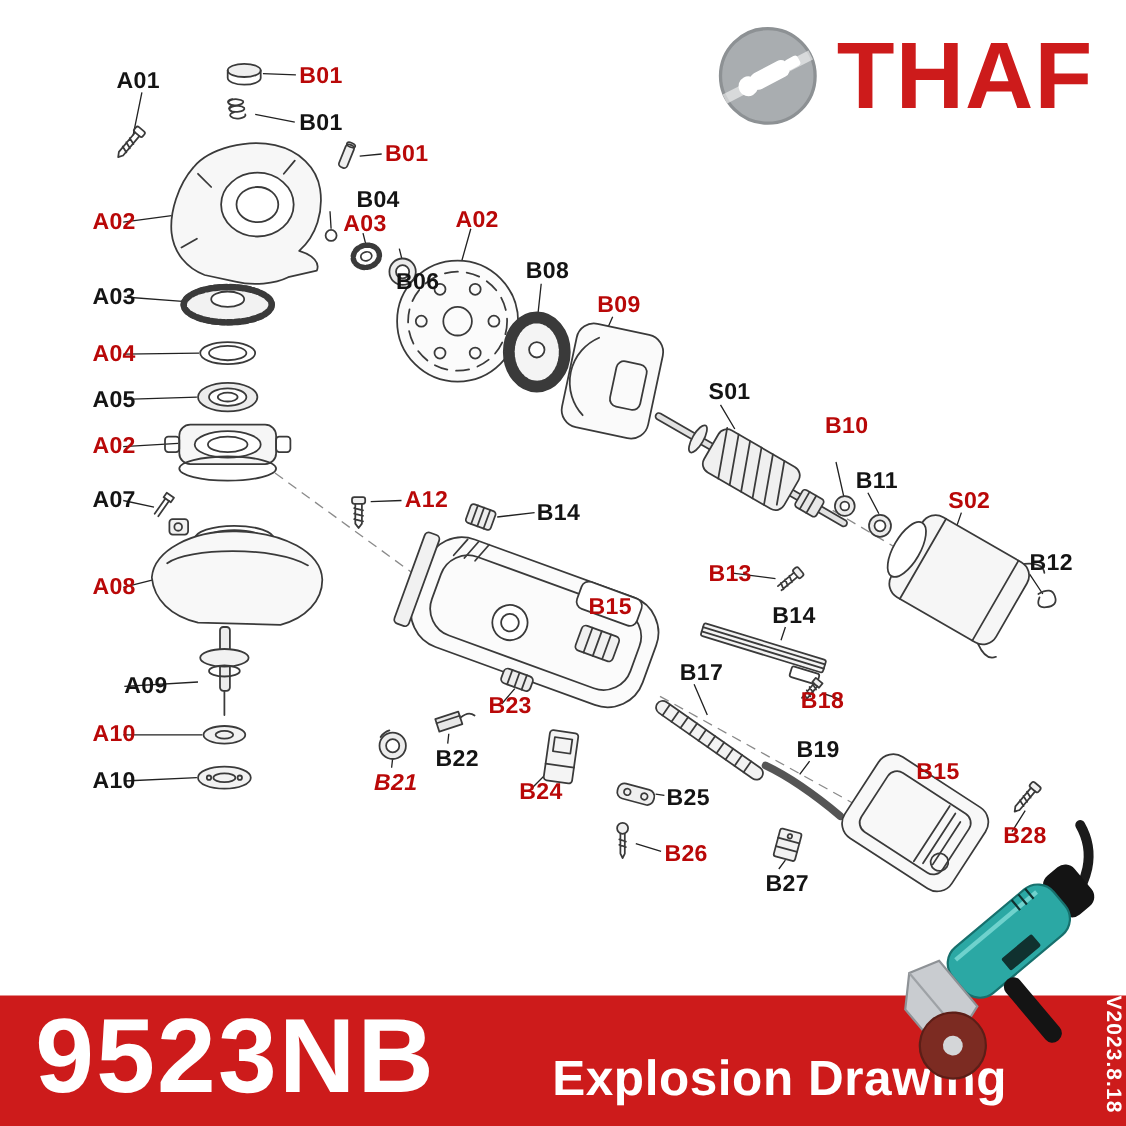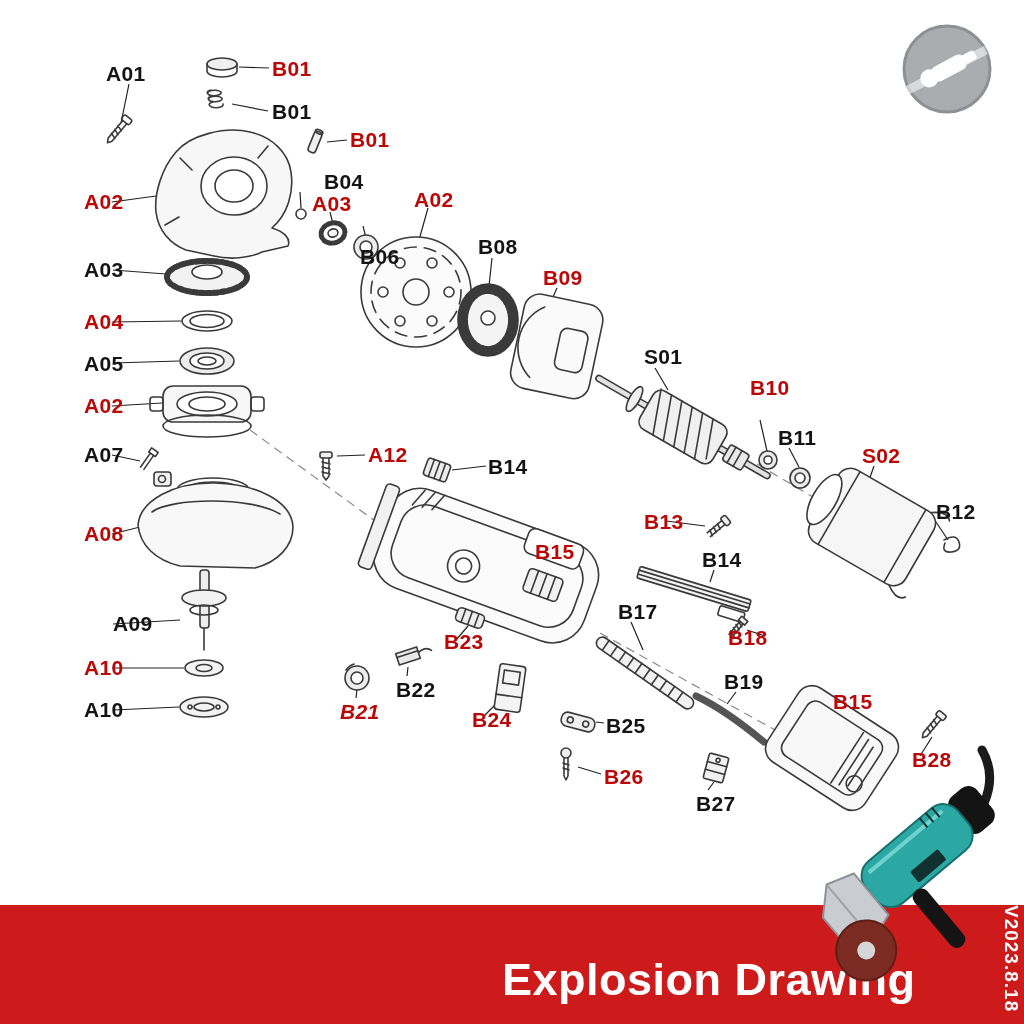"THAF" div.word { html: none -> <div>THAF</div> }
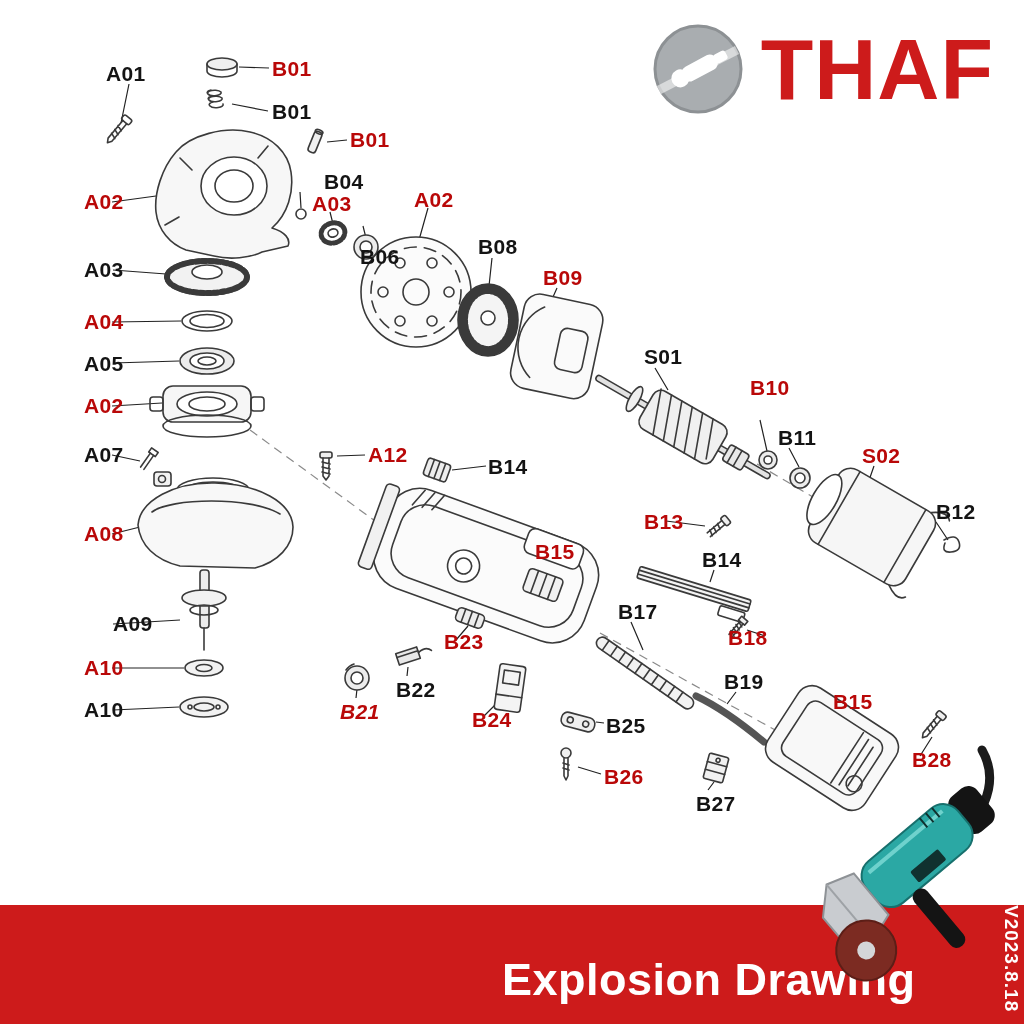"9523NB" div.model { html: none -> <div>9523NB</div> }
